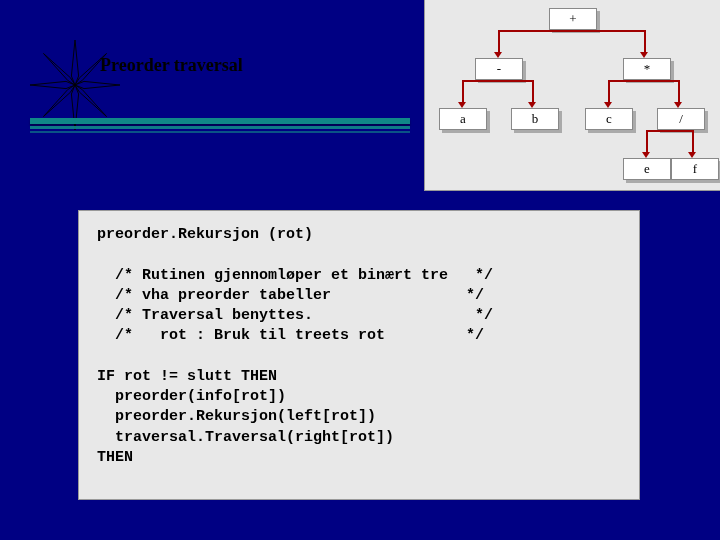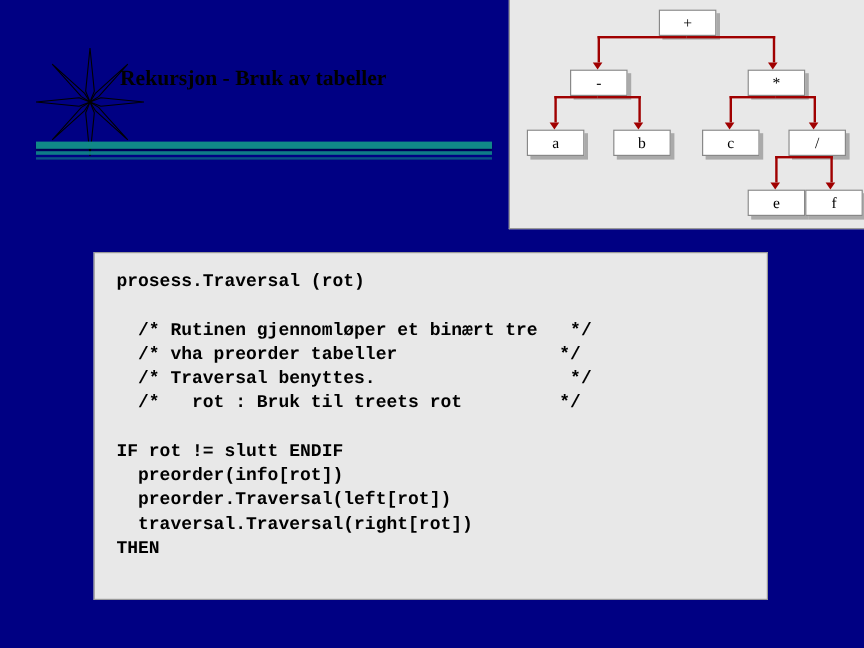"Preorder traversal" div.title-line1 { html: none -> <div>Preorder traversal</div> }
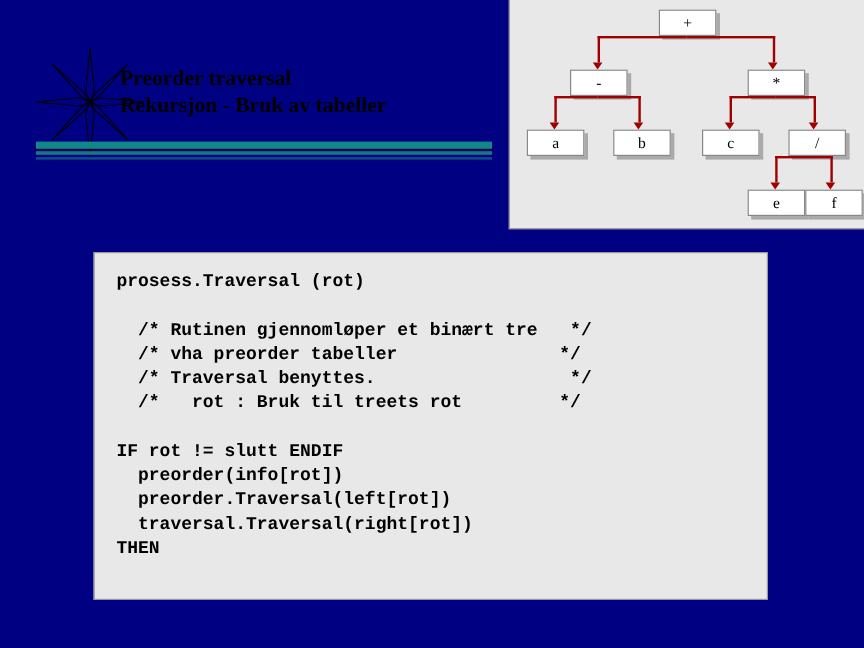"Rekursjon - Bruk av tabeller" div.title-line2 { html: <div>Rekursjon - Bruk av tabeller</div> -> none }
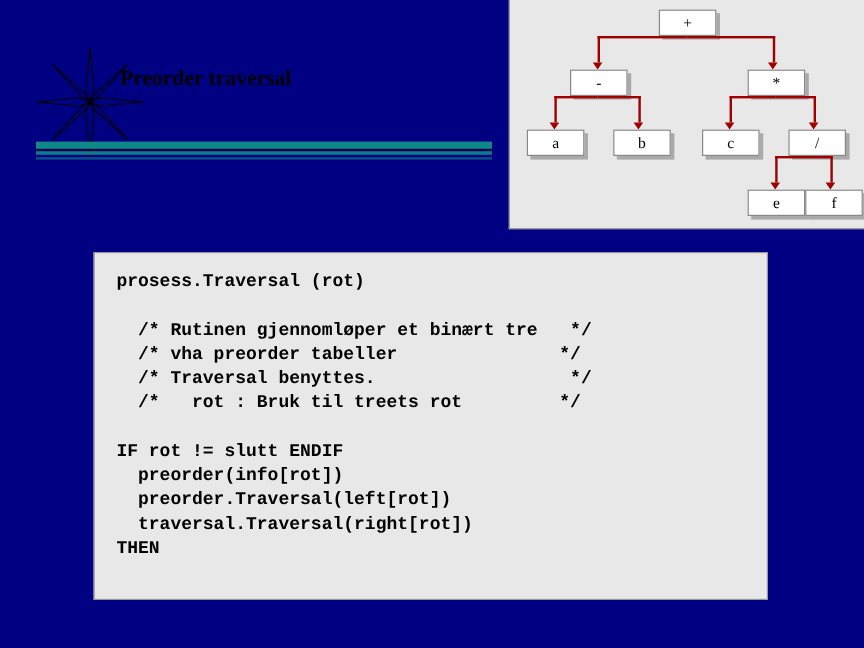"prosess.Traversal (rot)" span { text: prosess.Traversal -> preorder.Rekursjon }
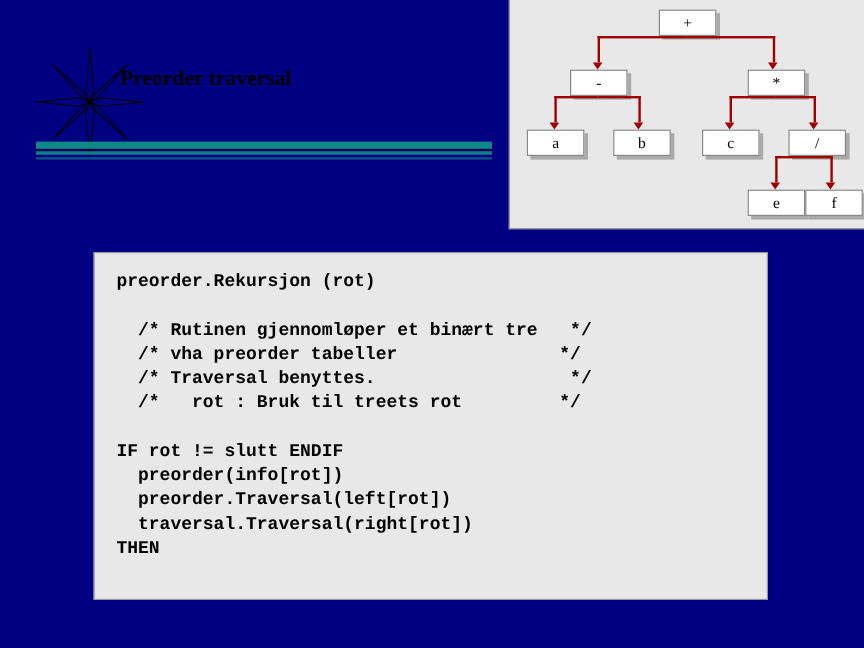"IF rot != slutt ENDIF" span { text: ENDIF -> THEN }
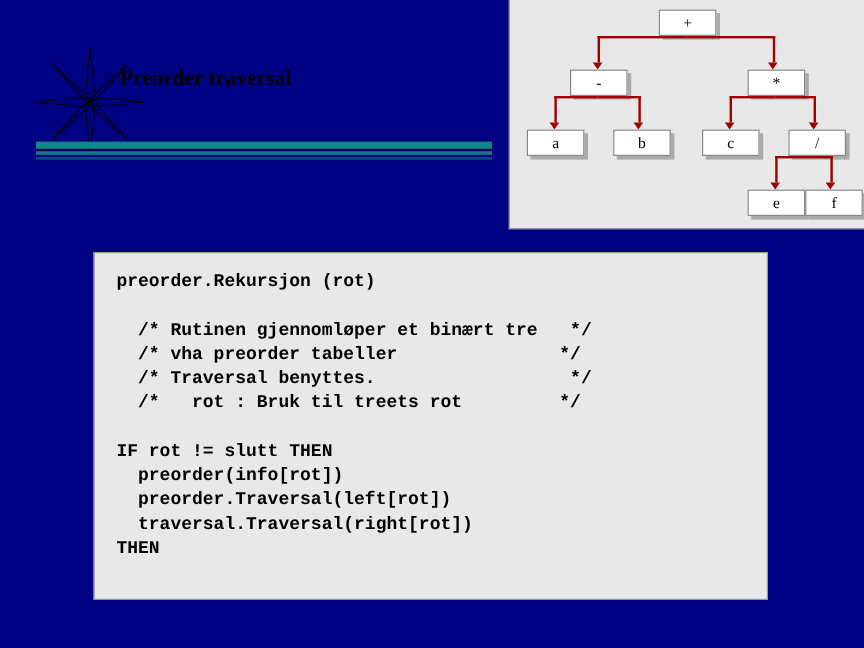"preorder.Traversal(left[rot])" span { text: preorder.Traversal -> preorder.Rekursjon }
